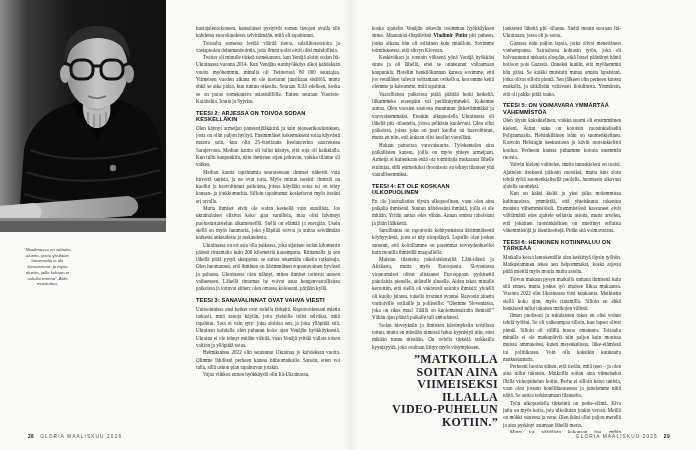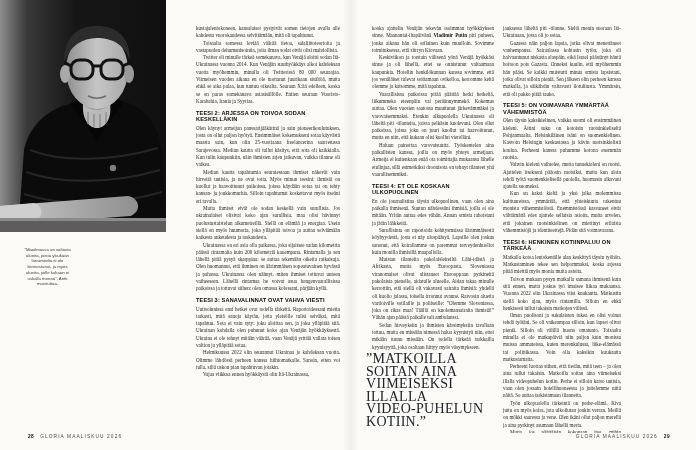"”MATKOILLA SOITAN AINA VIIMEISEKSI" .pullquote { font-size: 14px -> 12px; font-weight: normal -> bold; text-align: left -> right }
